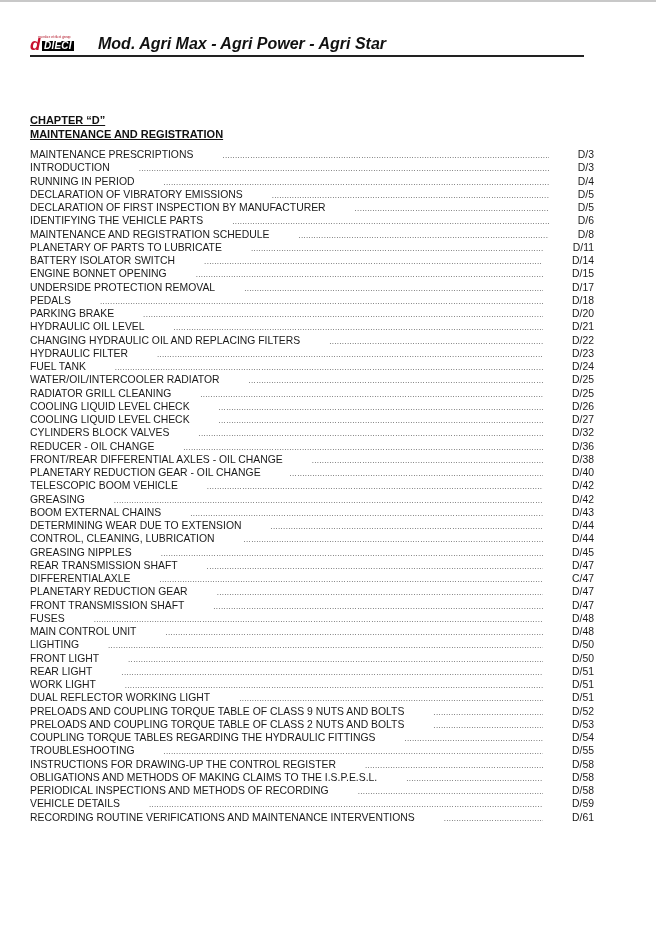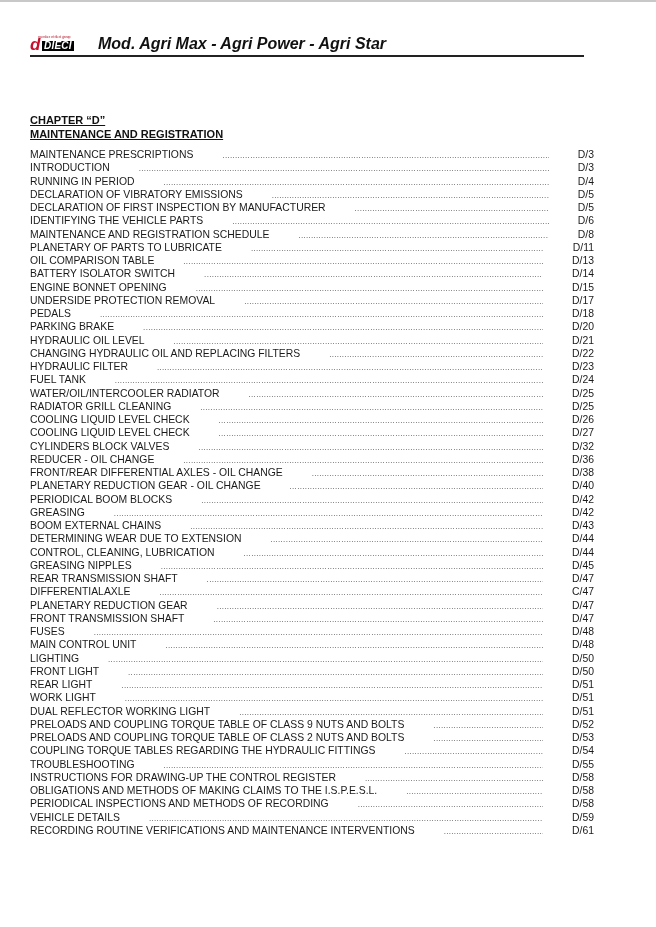"OIL COMPARISON TABLE" div.row { html: <div> <span>OIL COMPARISON TABLE</span> <span></span> <span>D/13</span> </div> -> none }
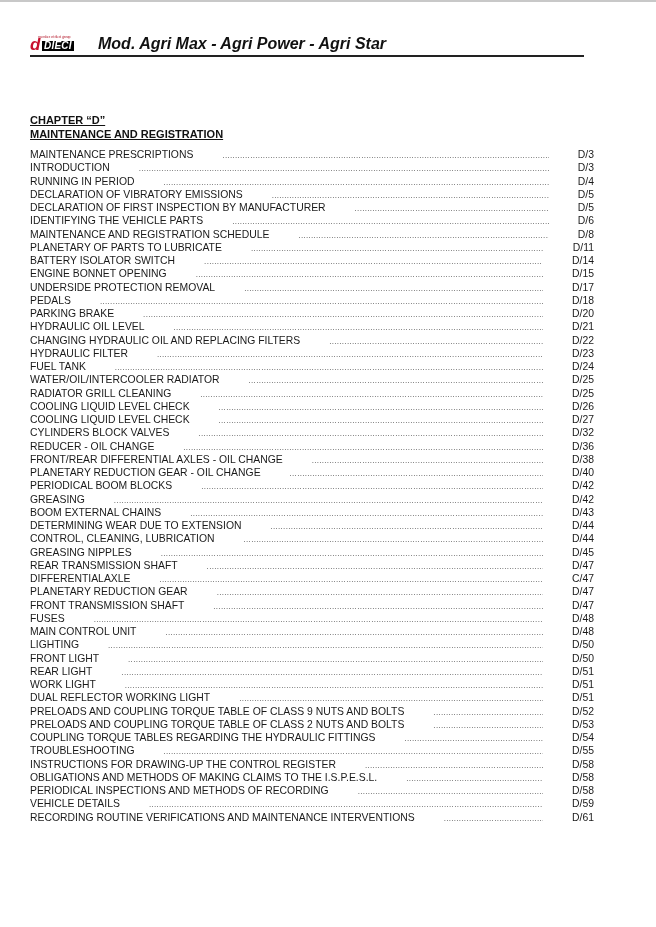"PERIODICAL BOOM BLOCKS" span.label { text: PERIODICAL BOOM BLOCKS -> TELESCOPIC BOOM VEHICLE }
